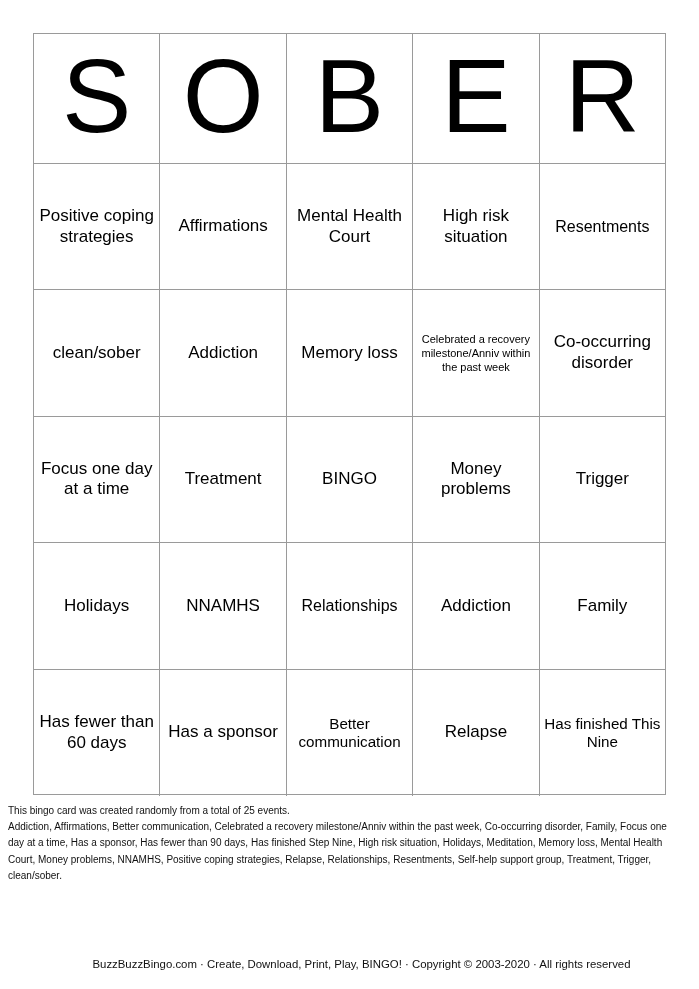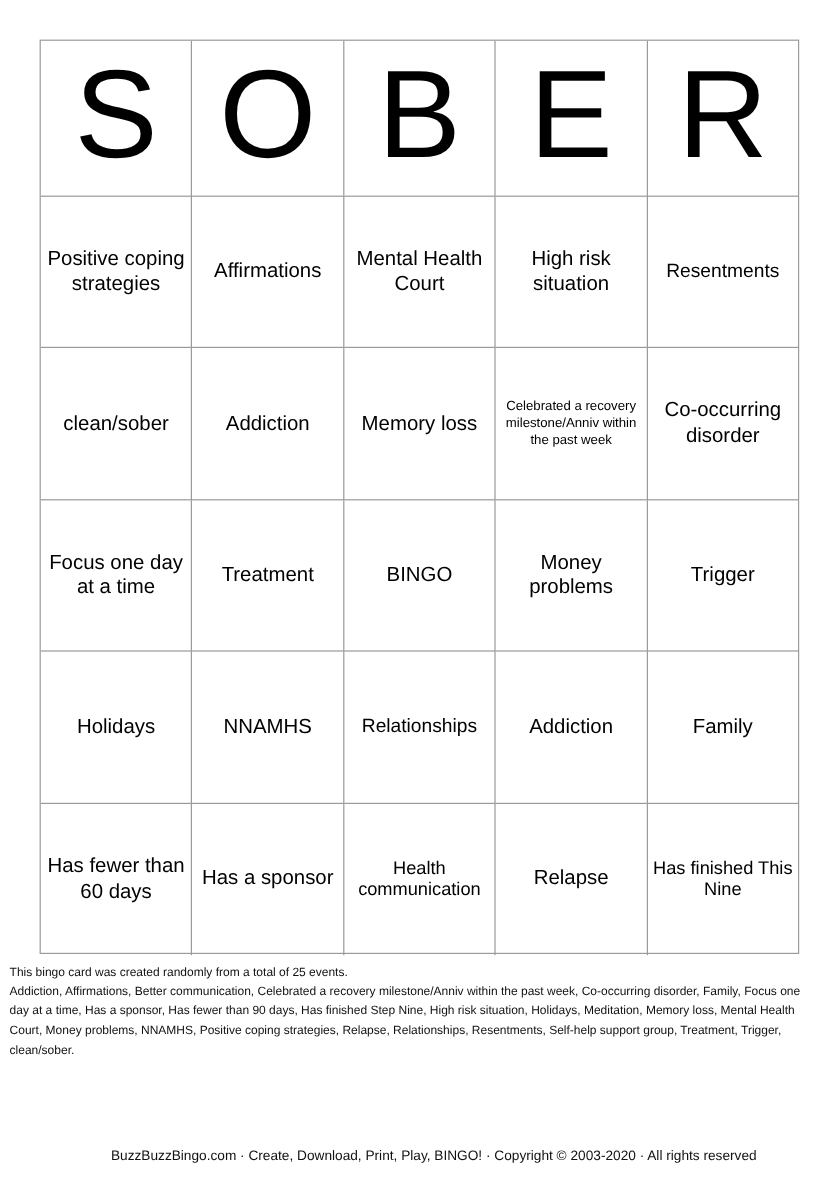"Health communication" div.bingo-cell { text: Health -> Better }
